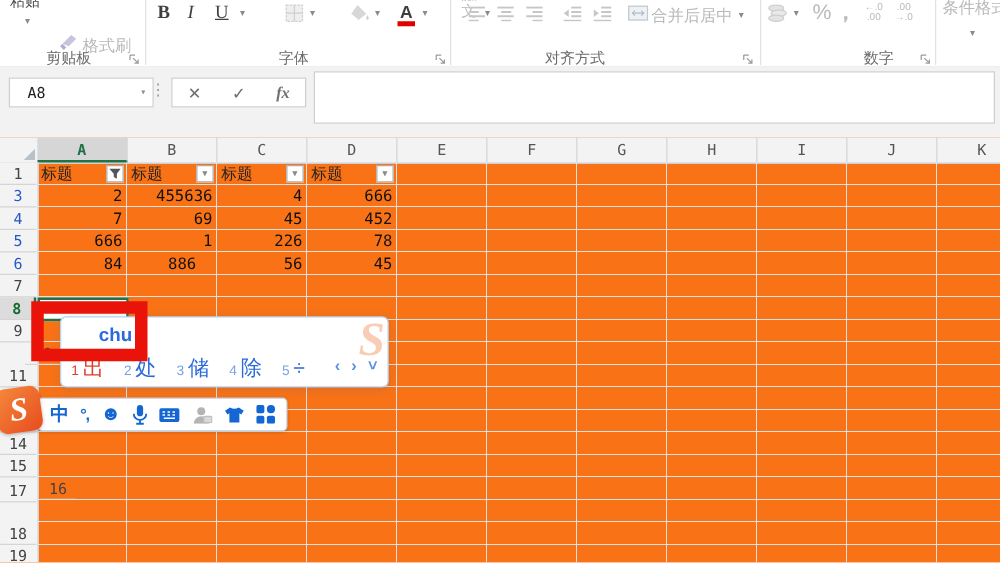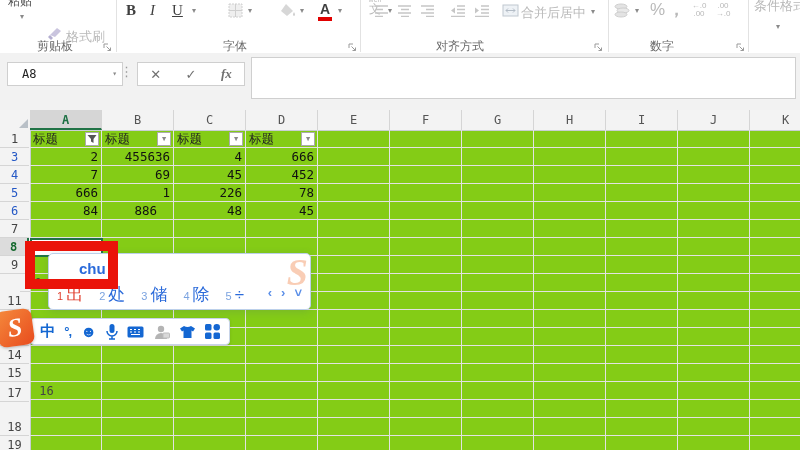"粘贴" #app { background: #84cc16 -> #f97316 }
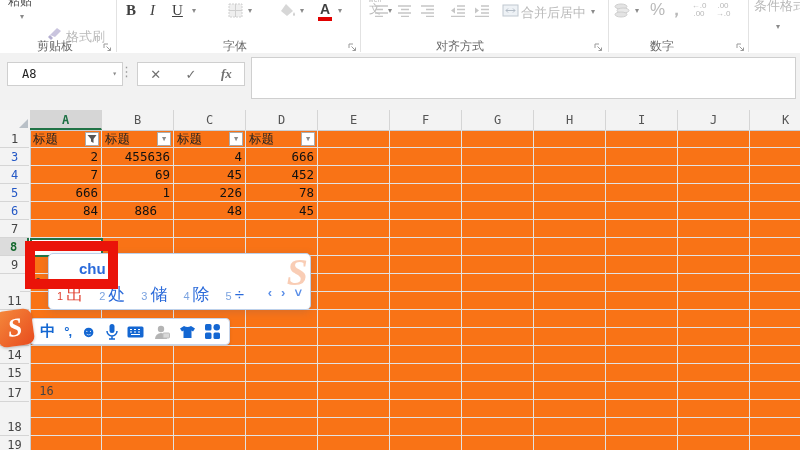"数字" div.glabel { left: 632px -> 673px }
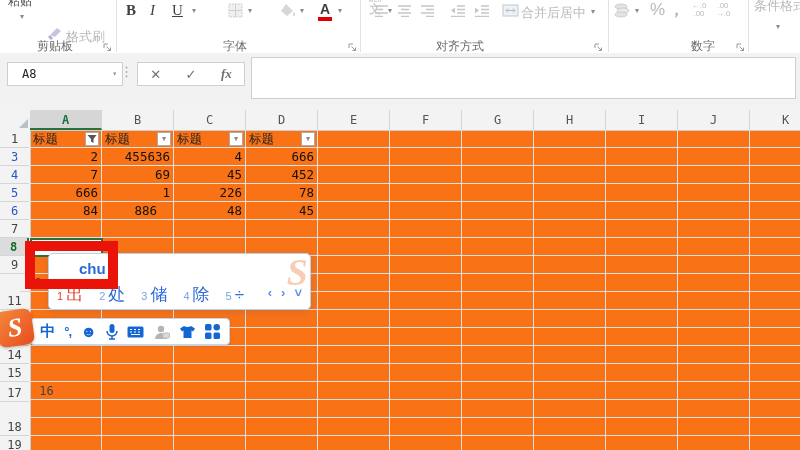"48" div.cell { text: 48 -> 56 }
